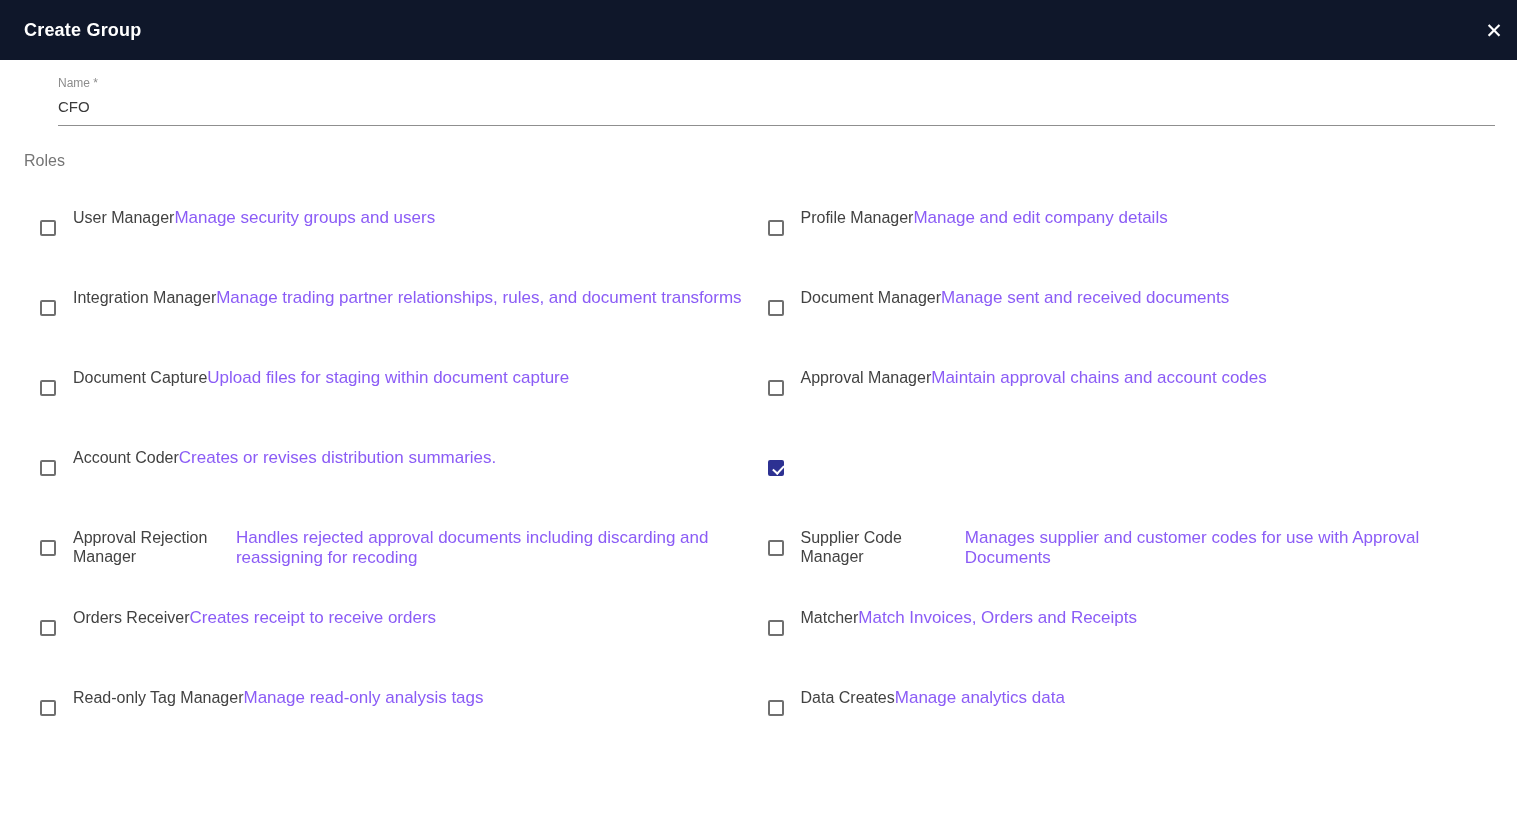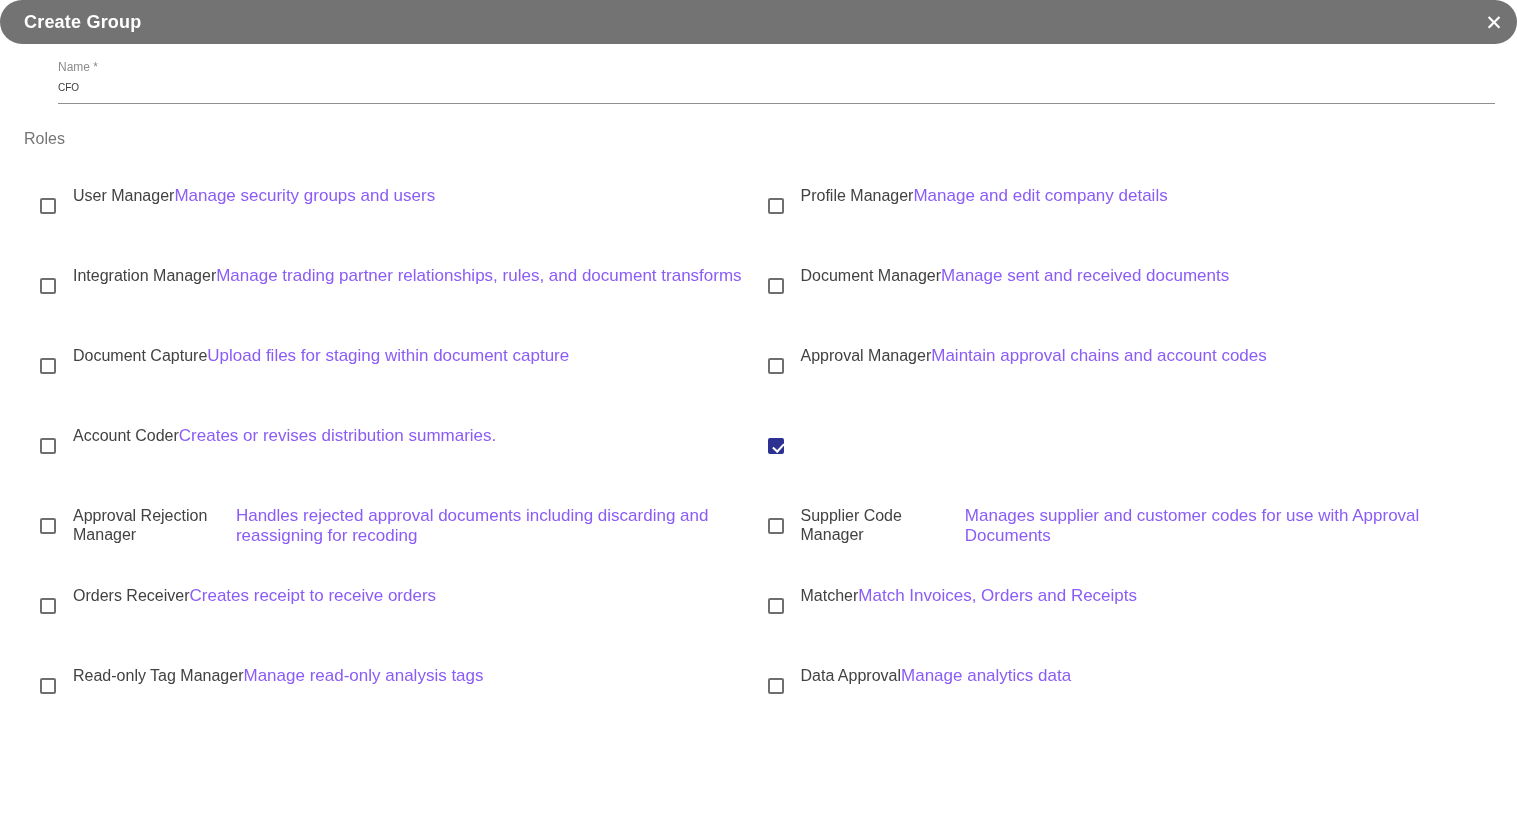"Create Group" .header { background: #737373 -> #0f172a; border-radius: 25px -> none; height: 44px -> 60px }
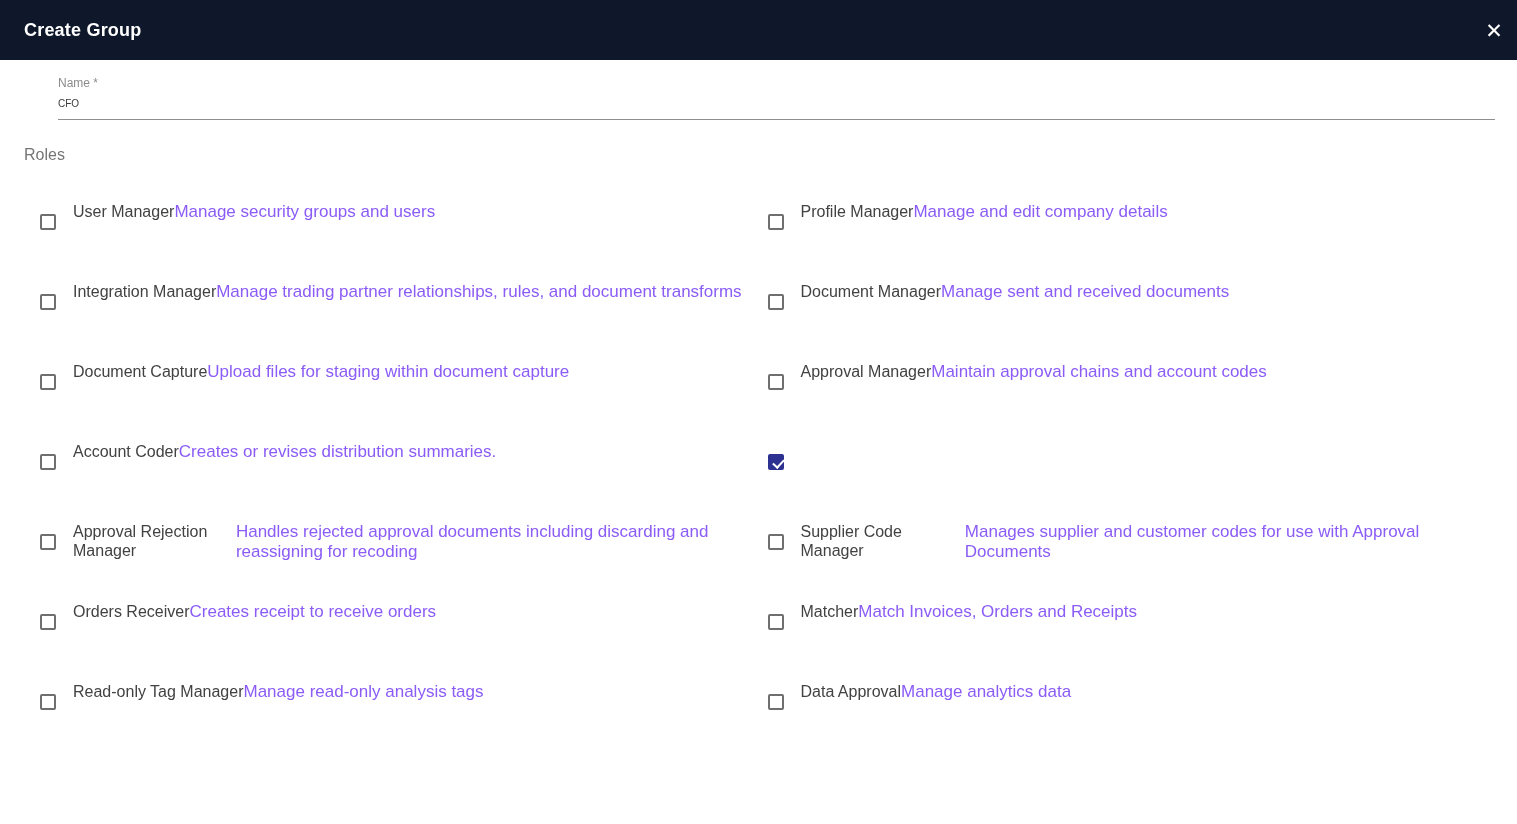"CFO" .field-value { font-size: 10px -> 15px }
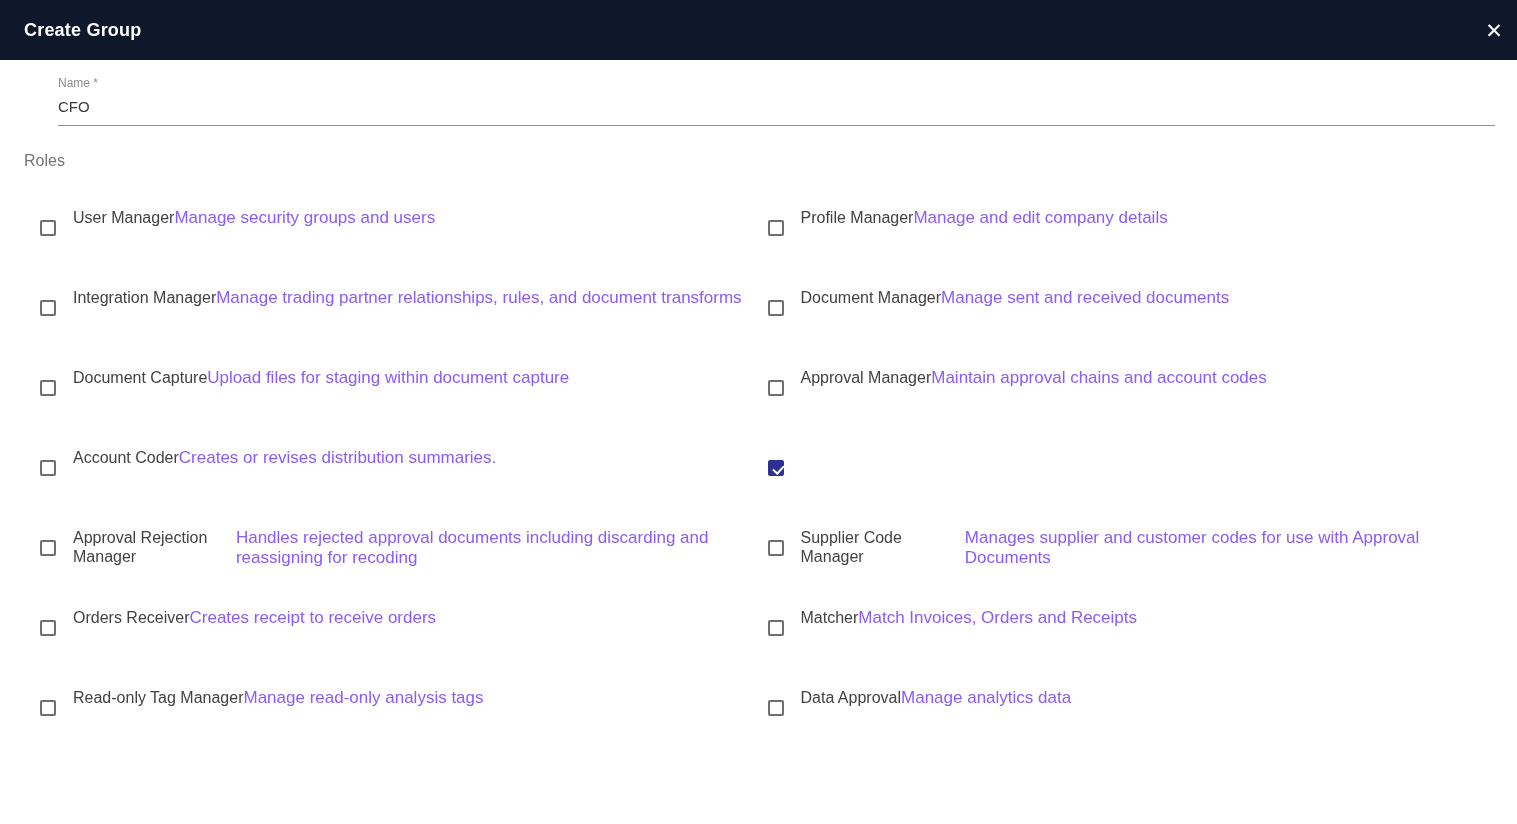"Data Approval" span.role-name { text: Approval -> Creates }
